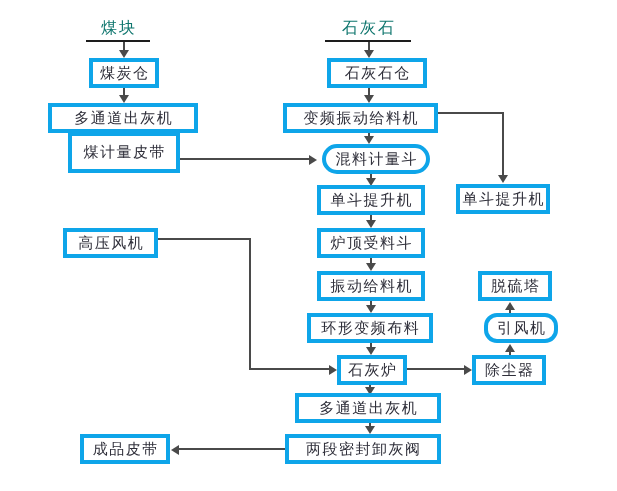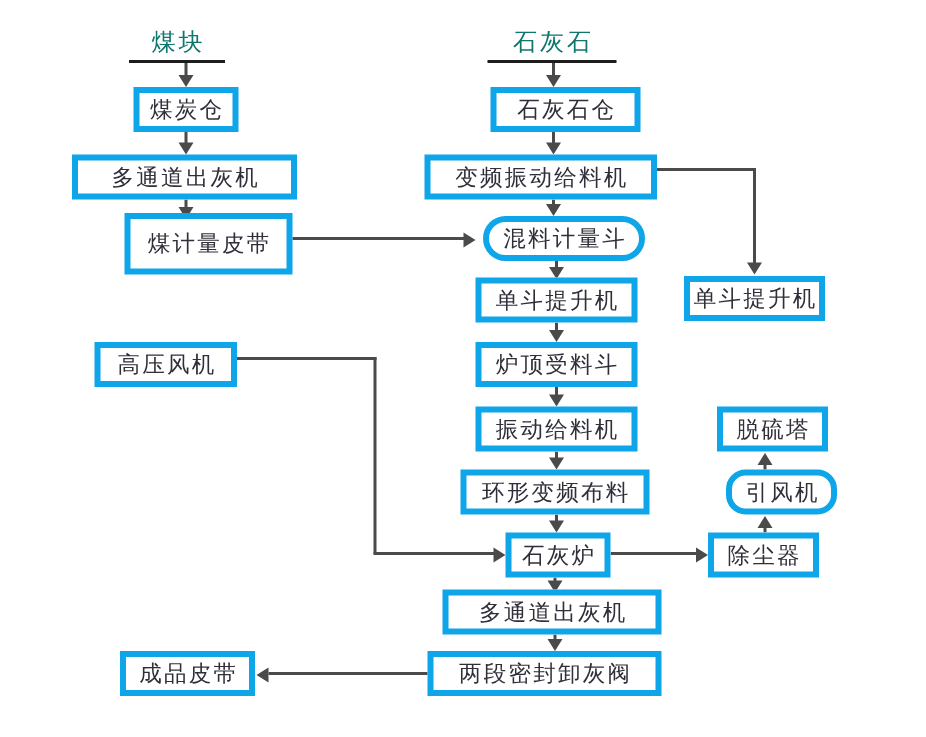"煤计量皮带" div.node { margin-left: 15px -> none; top: 142px -> 132px }
